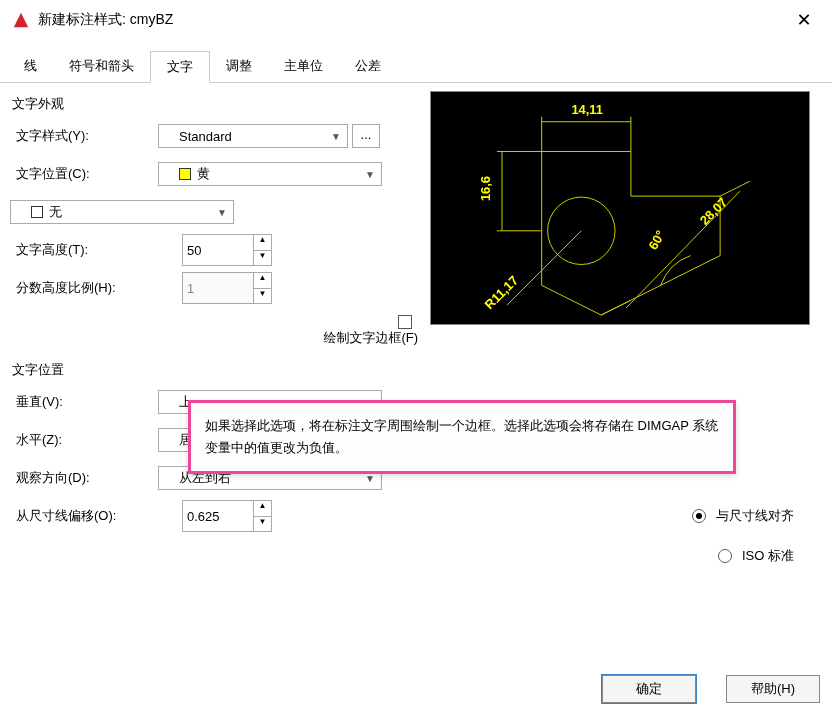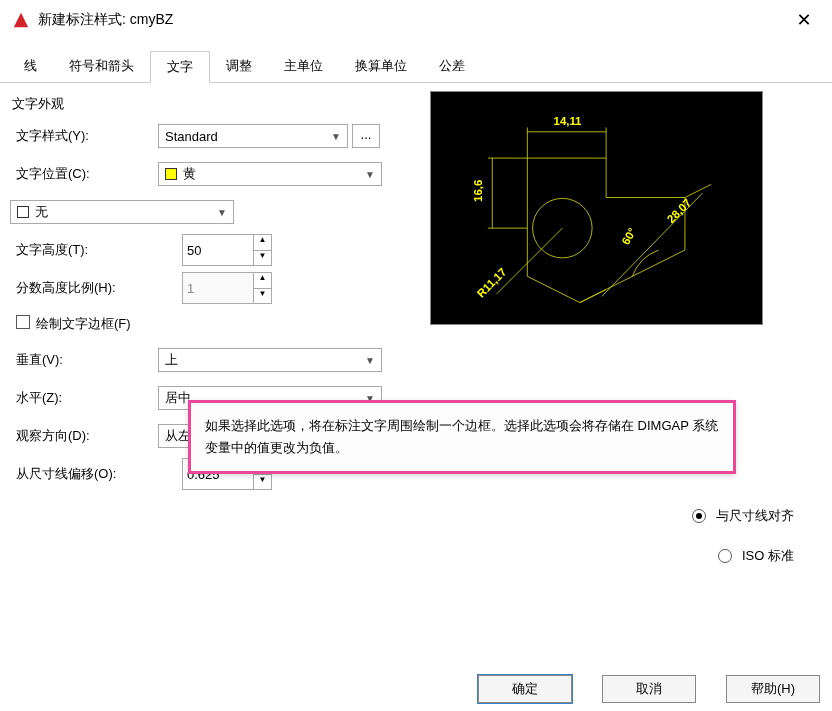"换算单位" div.tab { html: <div>换算单位</div> -> none }
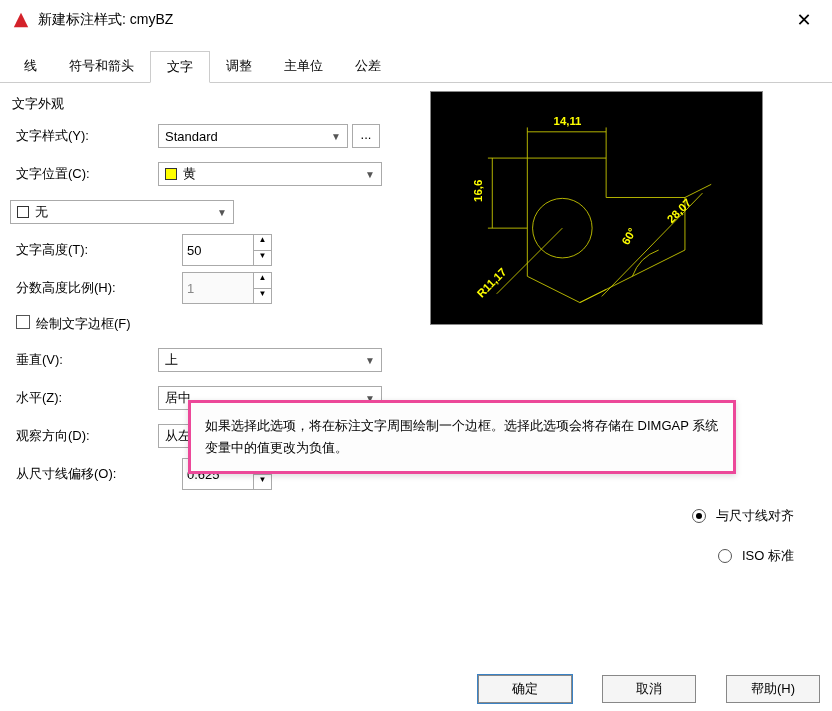"14,11" .preview { width: 333px -> 380px }
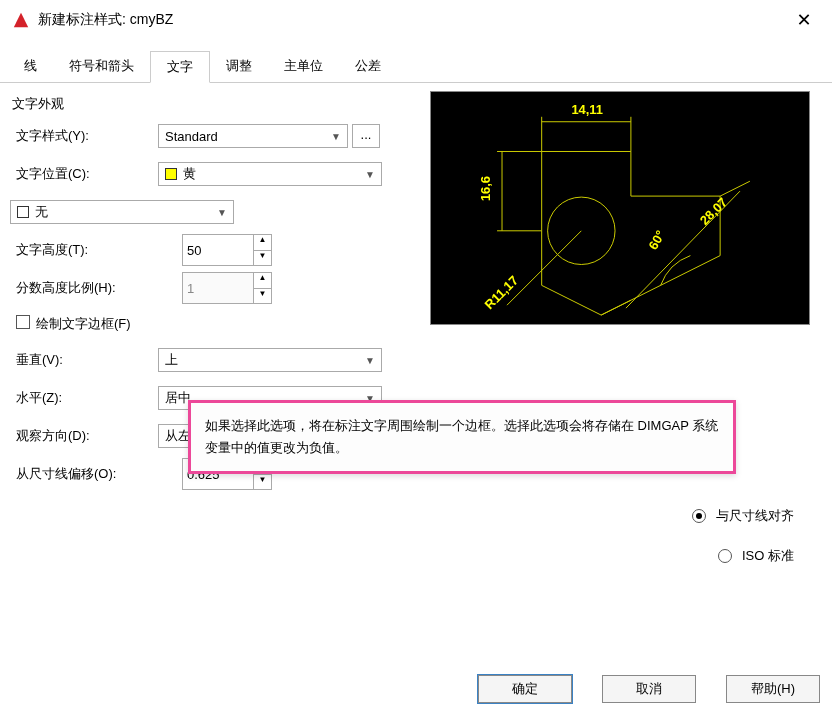"Standard" .sel { padding: 0 6px -> 0 20px }
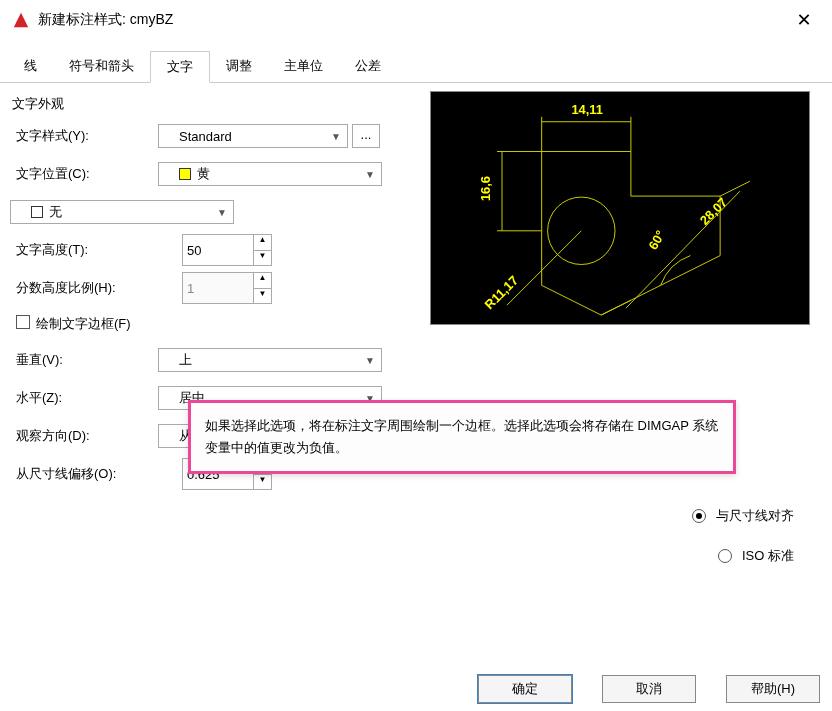"绘制文字边框(F)" .chk { align-items: flex-start -> flex-end; flex-direction: none -> column }
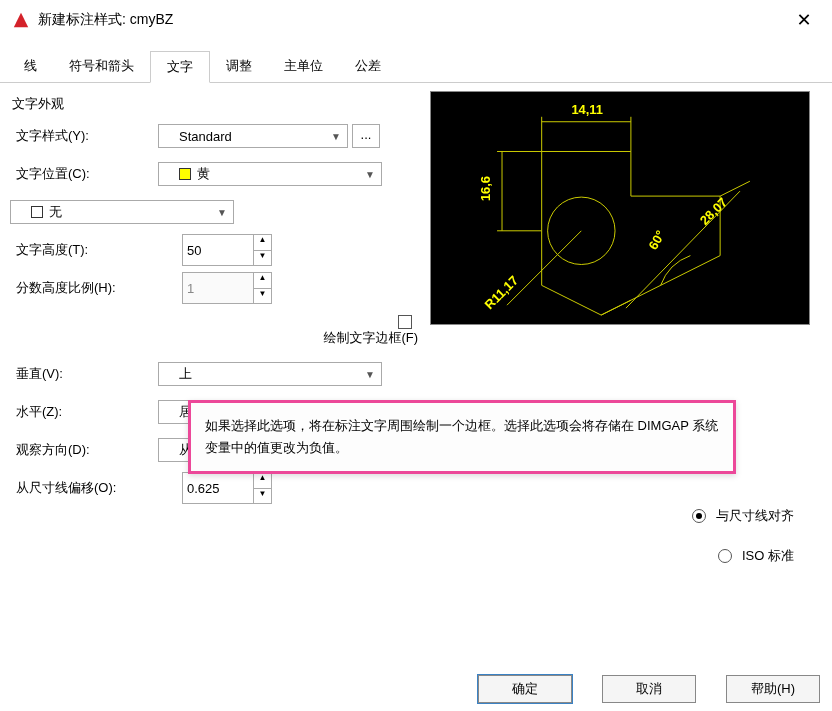"文字位置" div.group-label { html: none -> <div>文字位置</div> }
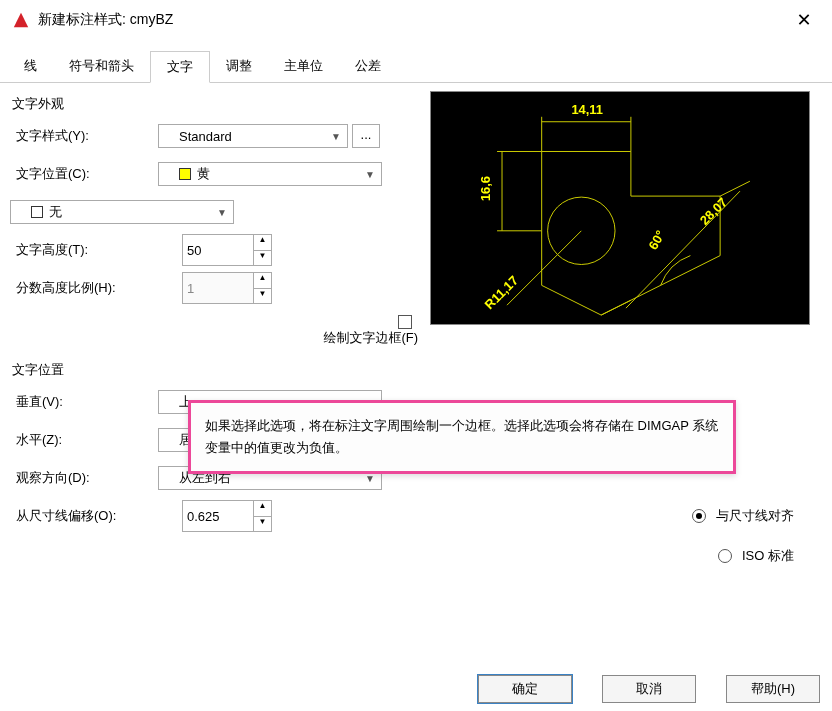"取消" div.btn { html: <div>取消</div> -> none }
